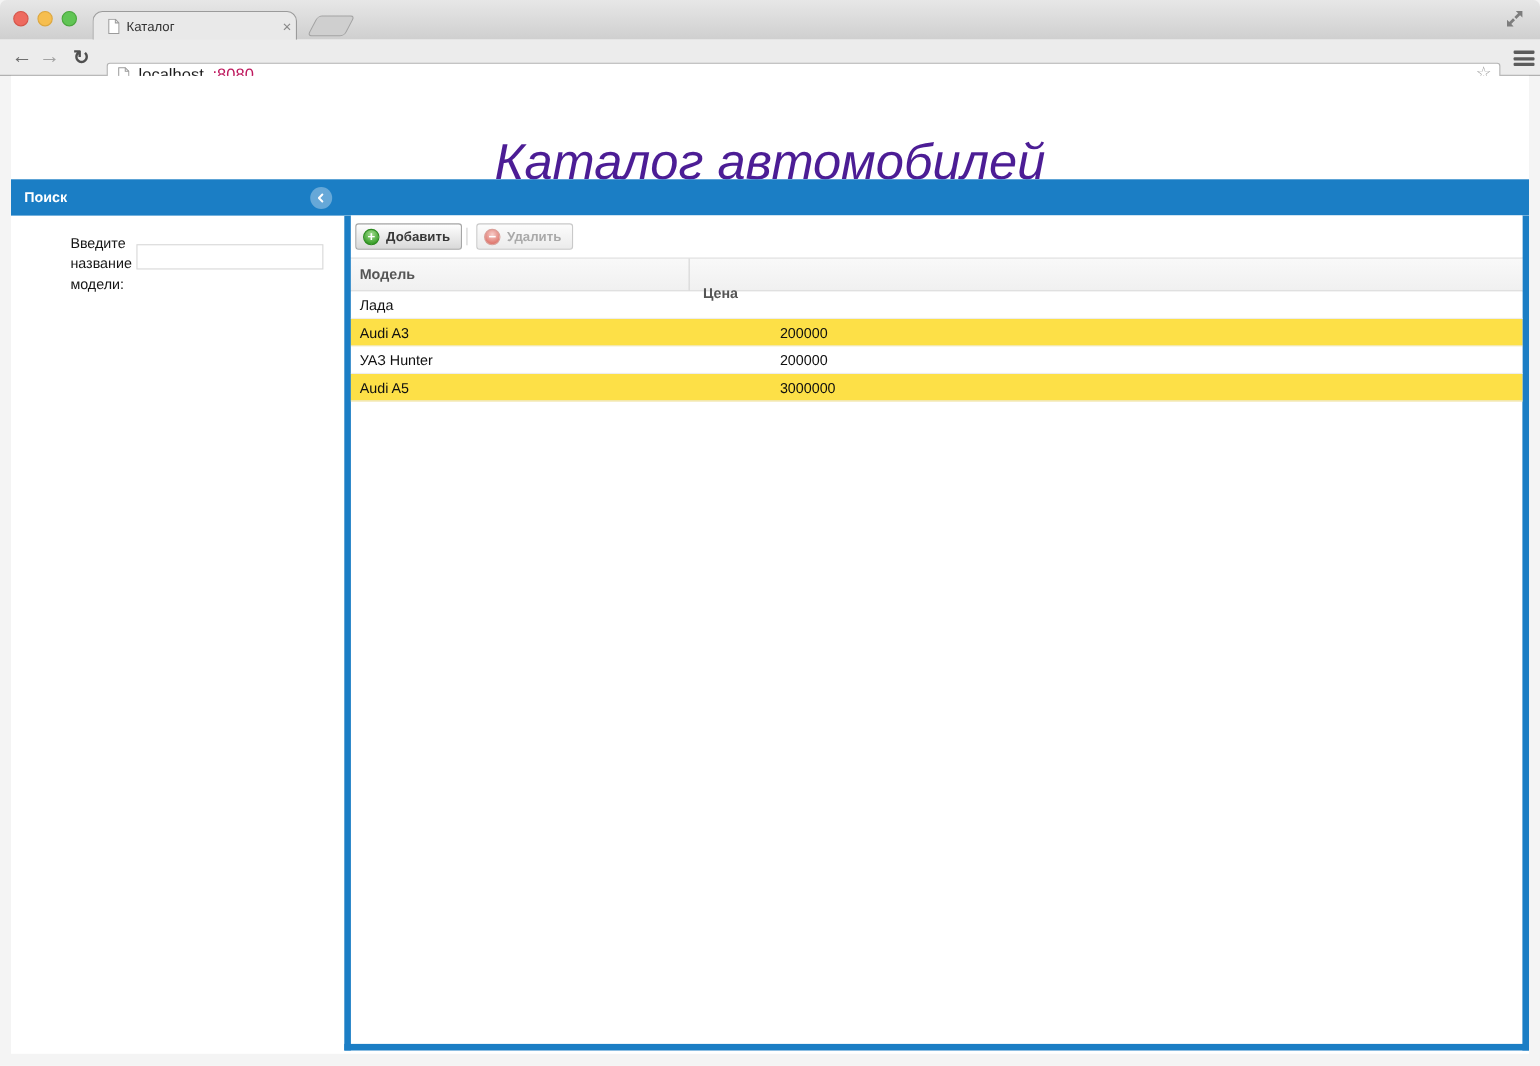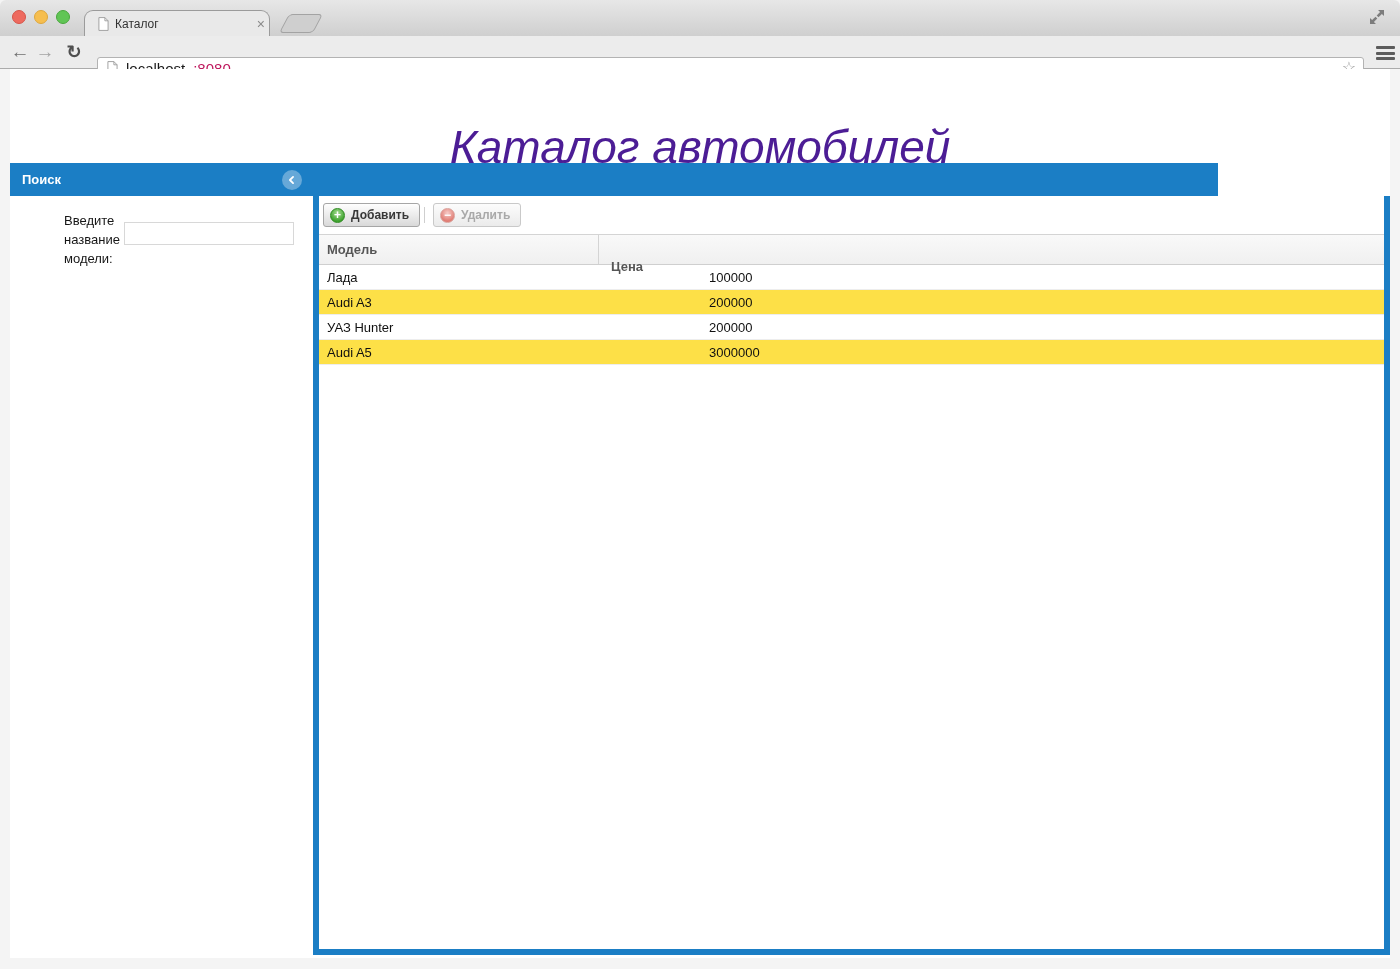"Поиск" .bluebar { width: 1208px -> 1380px }
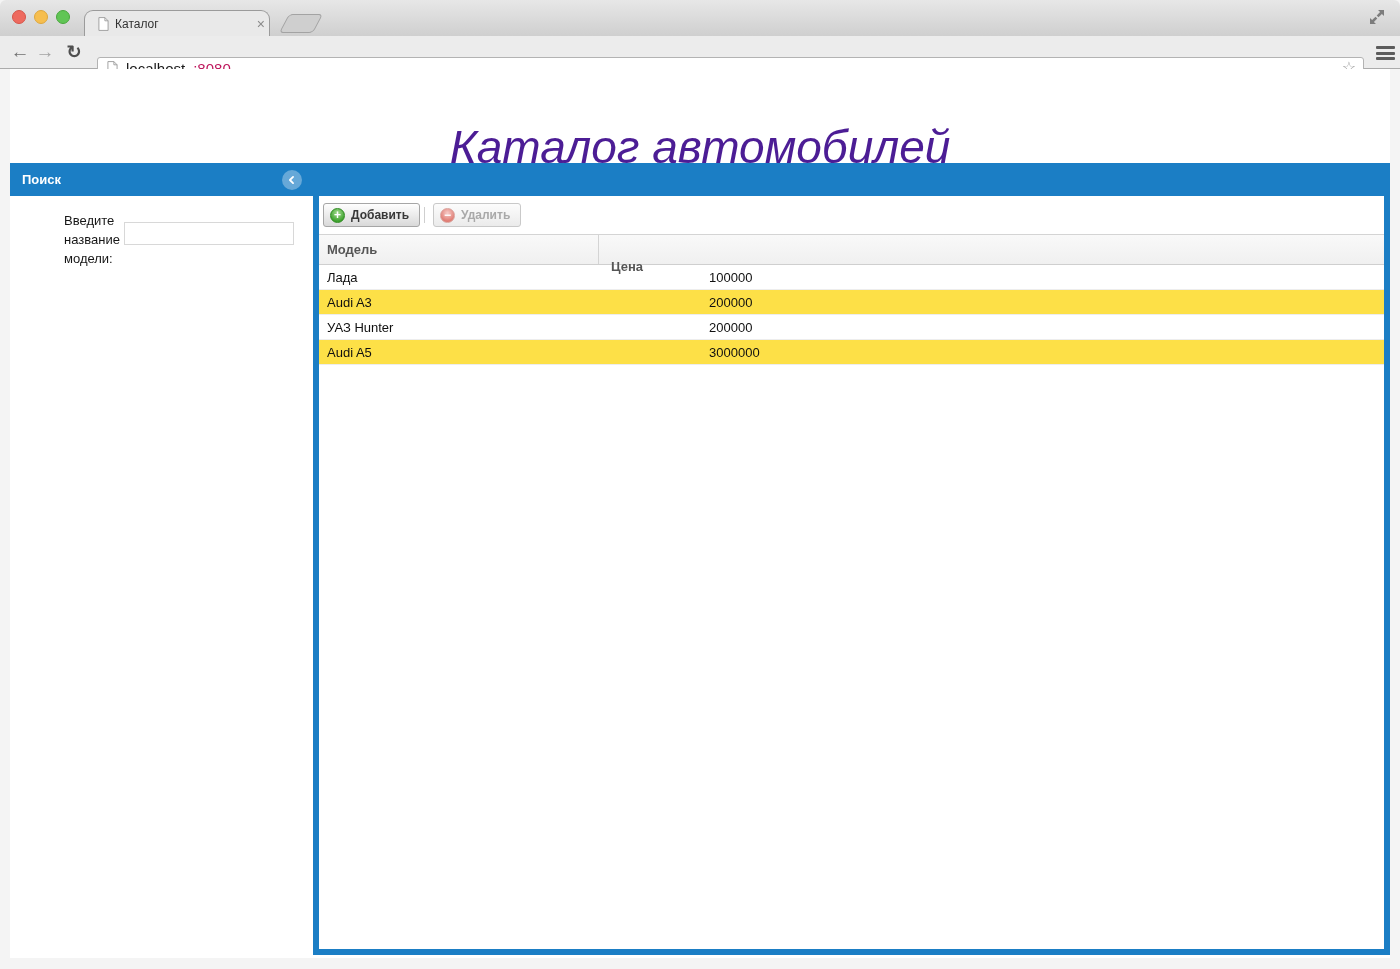"Модель" .hc1 { width: 280px -> 308px }
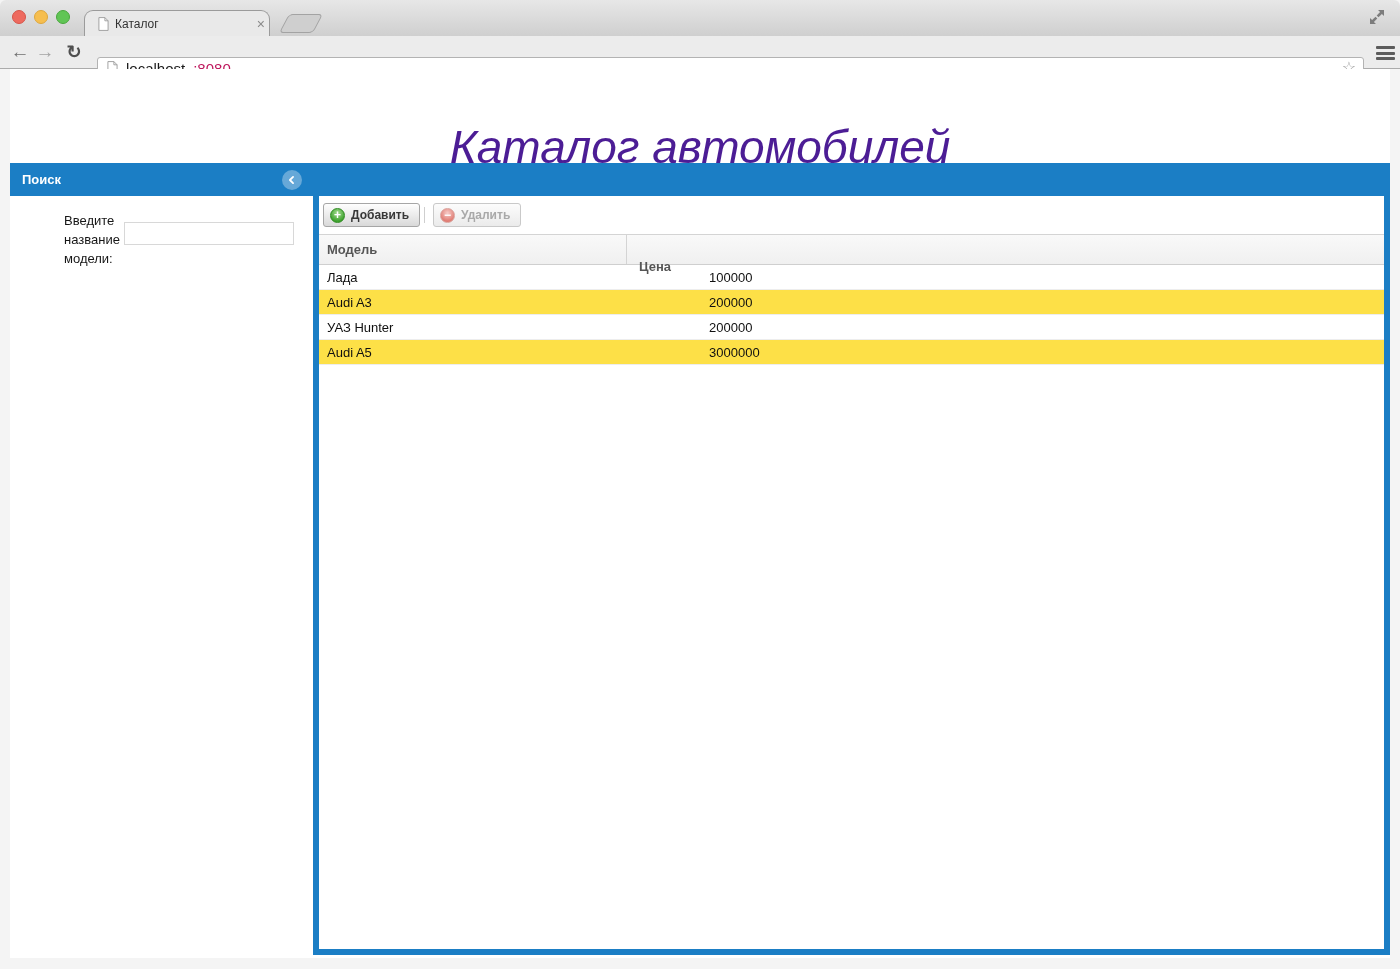"100000" div.gc2 { html: <div>100000</div> -> none }
